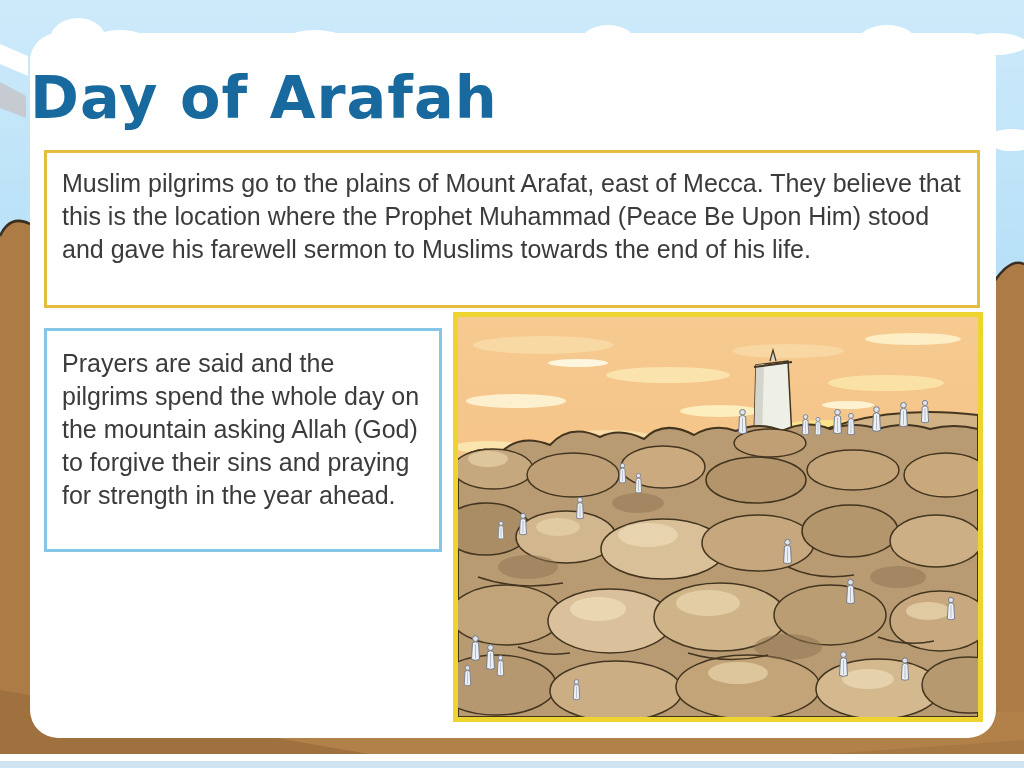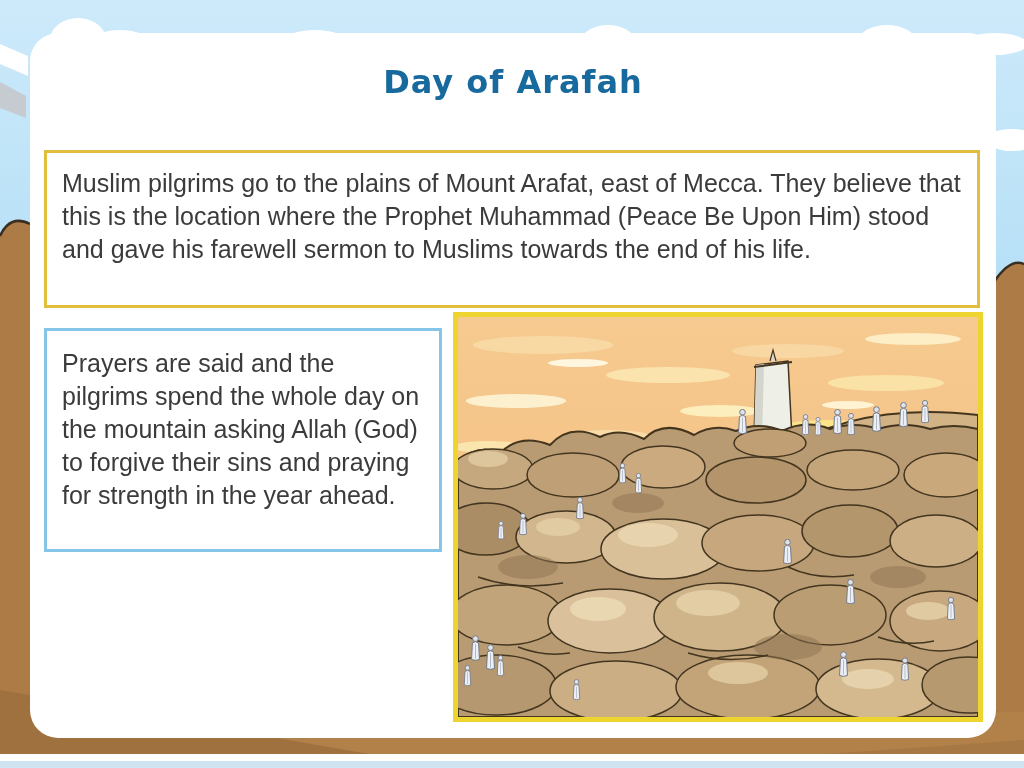"Day of Arafah" .slide-title { font-size: 32px -> 59px; text-align: center -> none }
